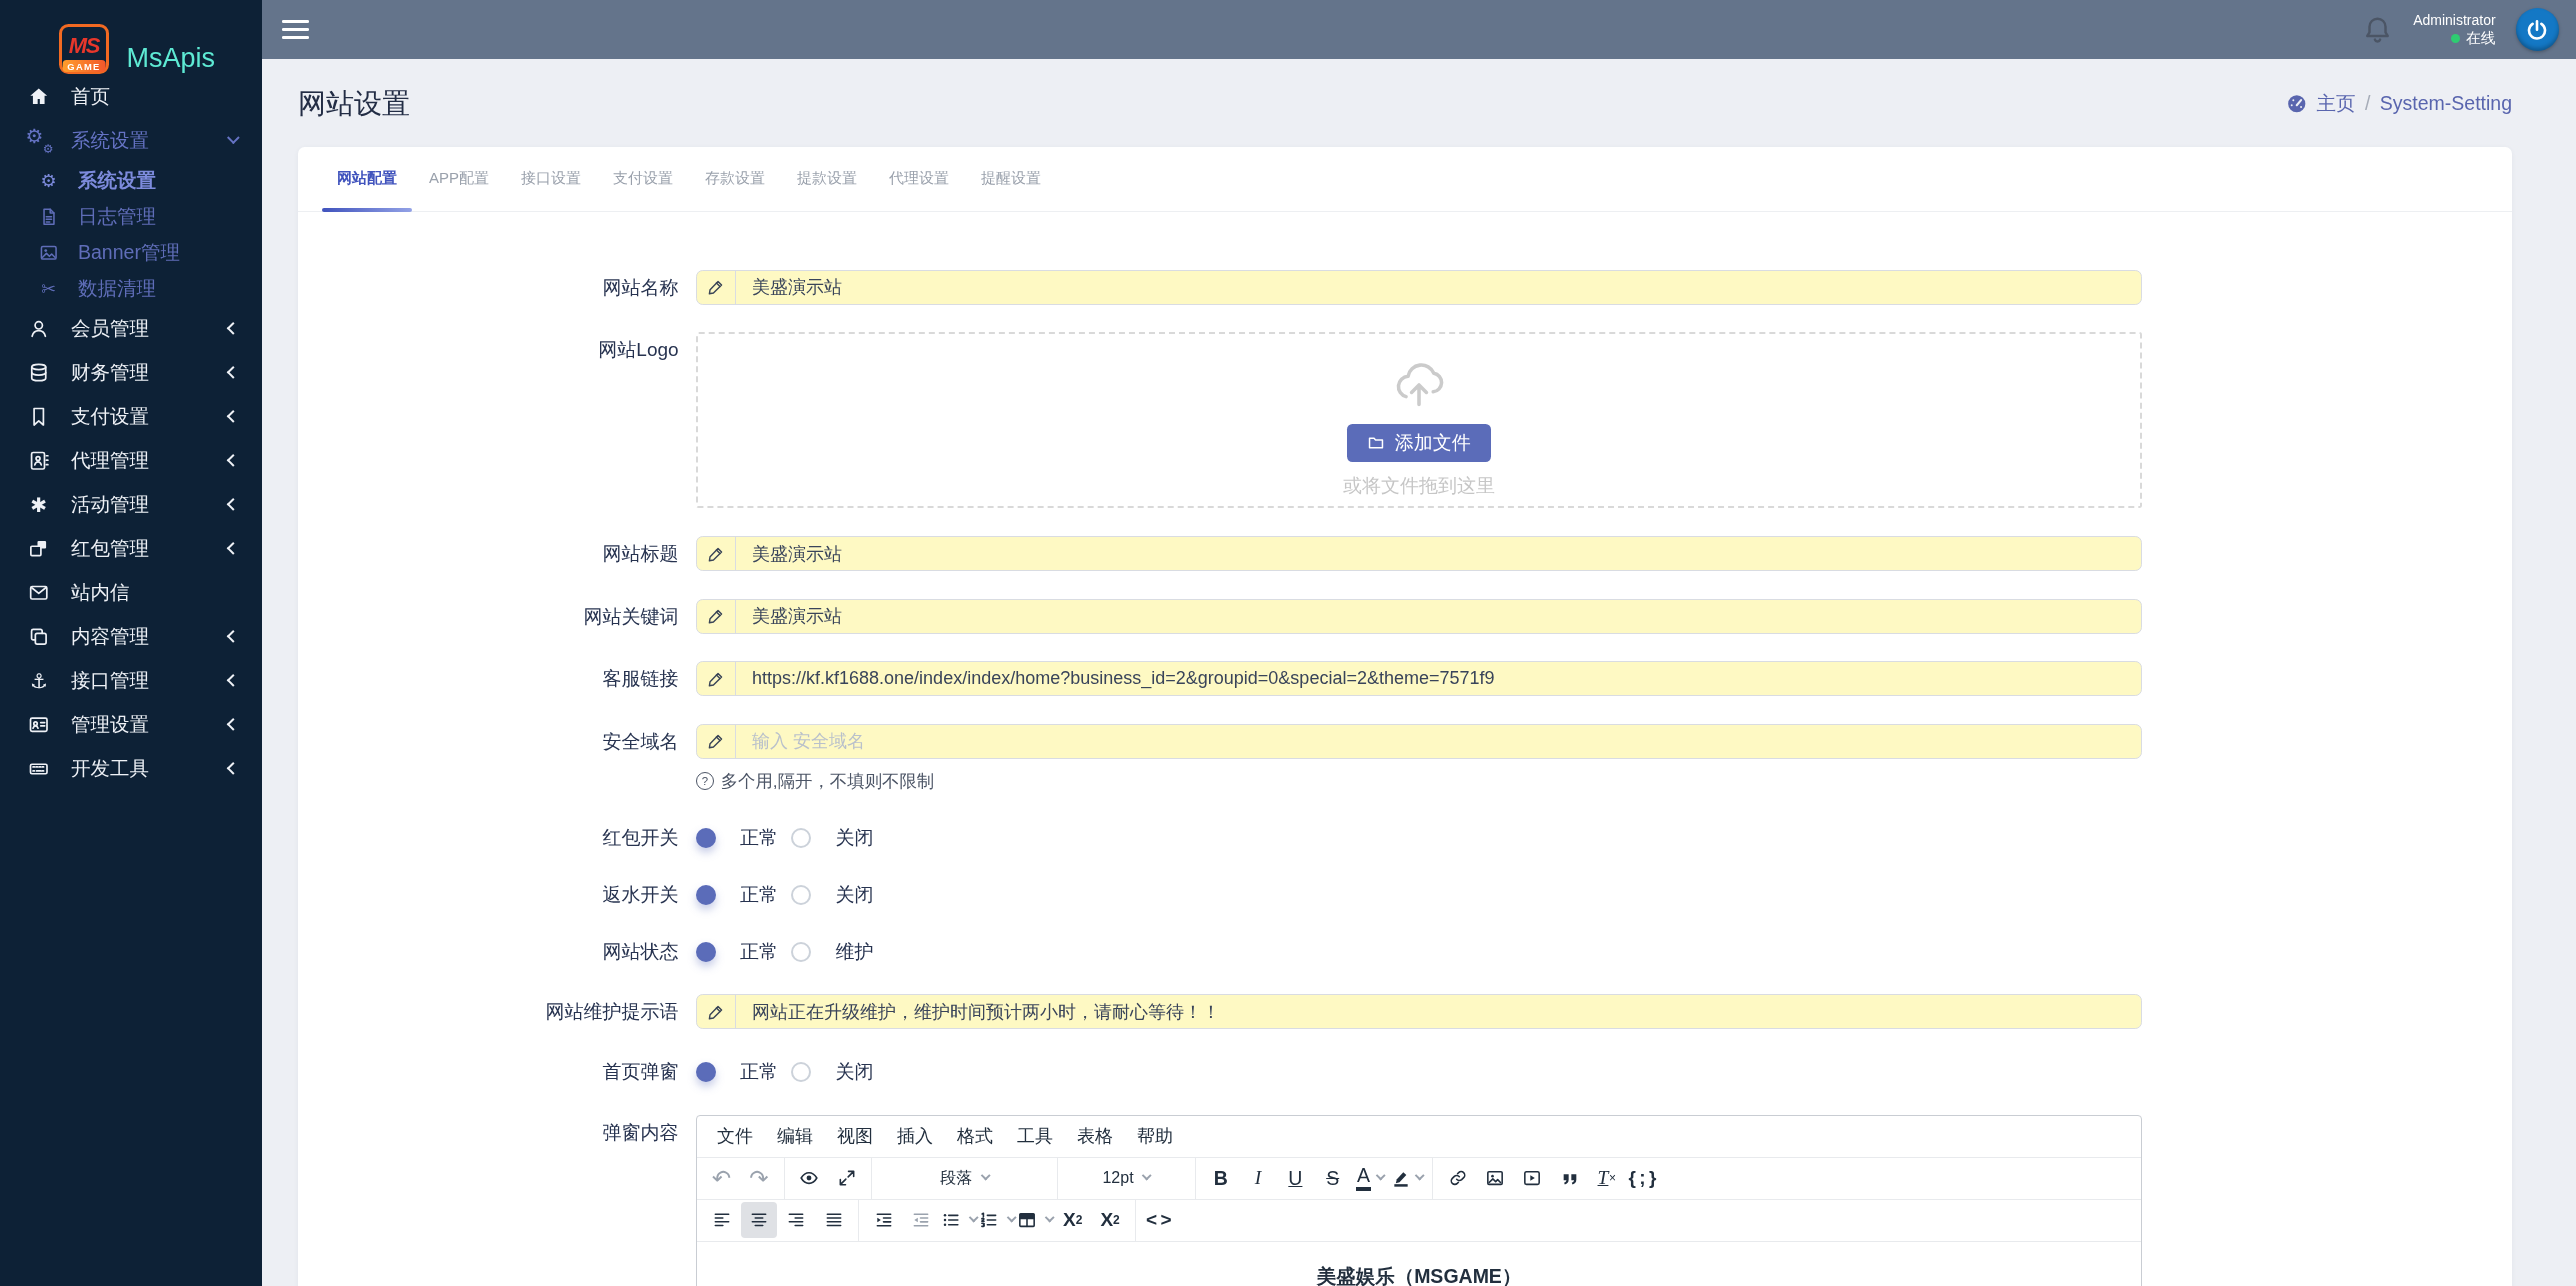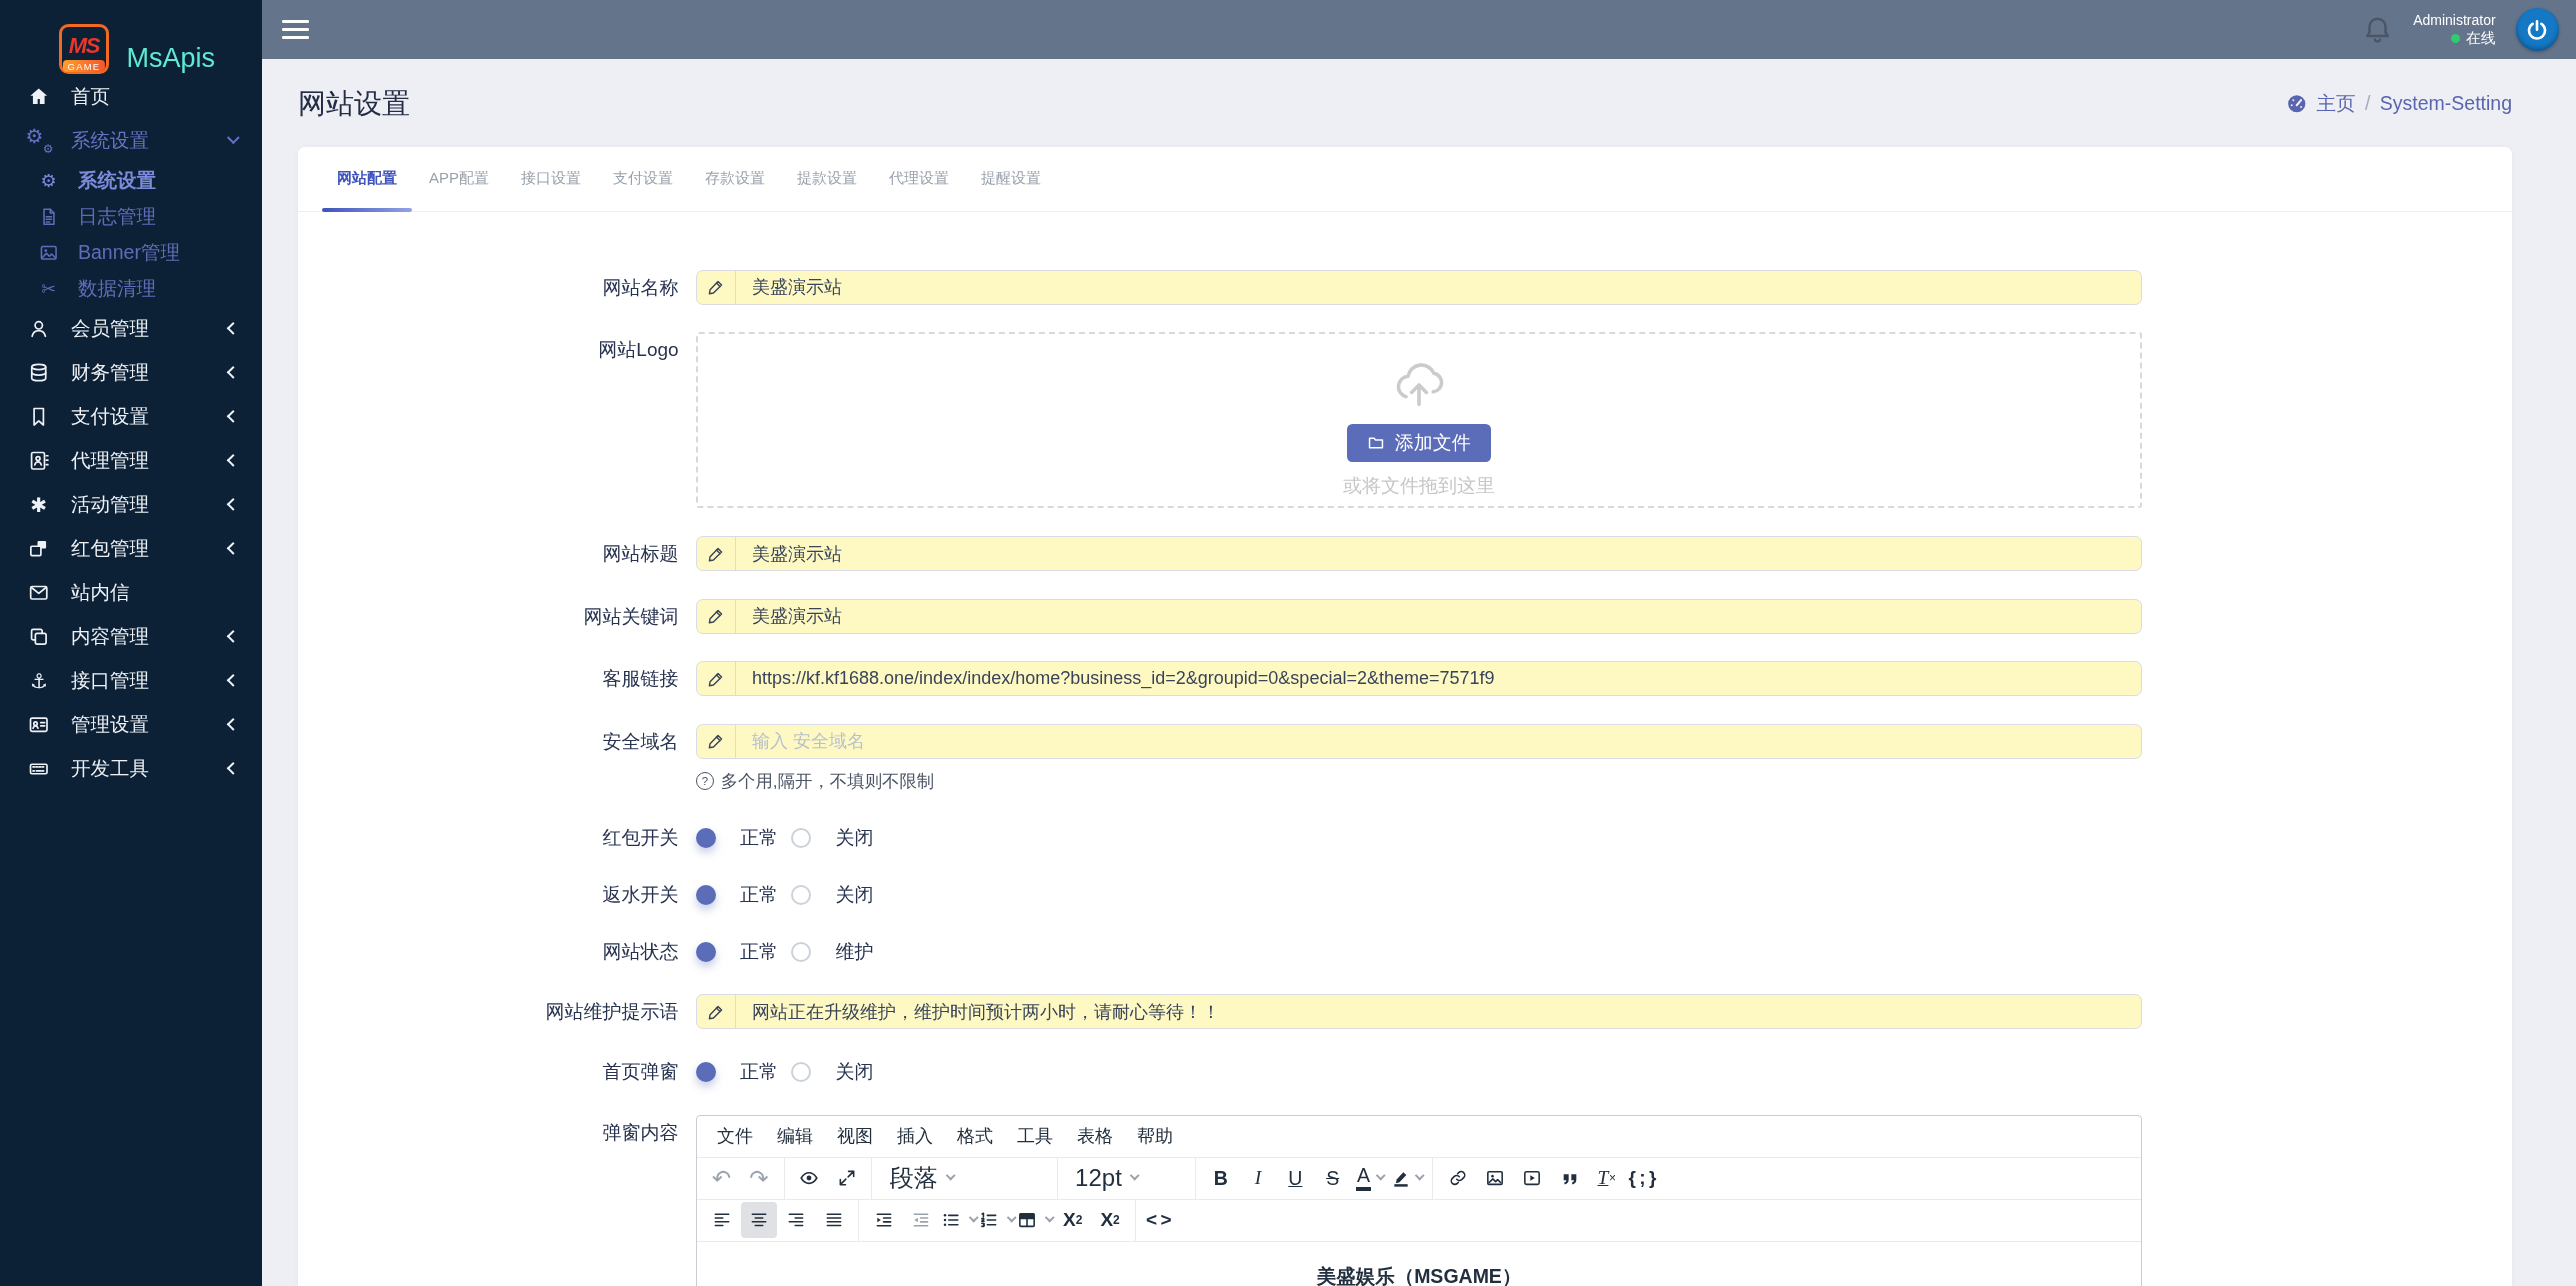"GAME" .badge-game { font-weight: normal -> bold }
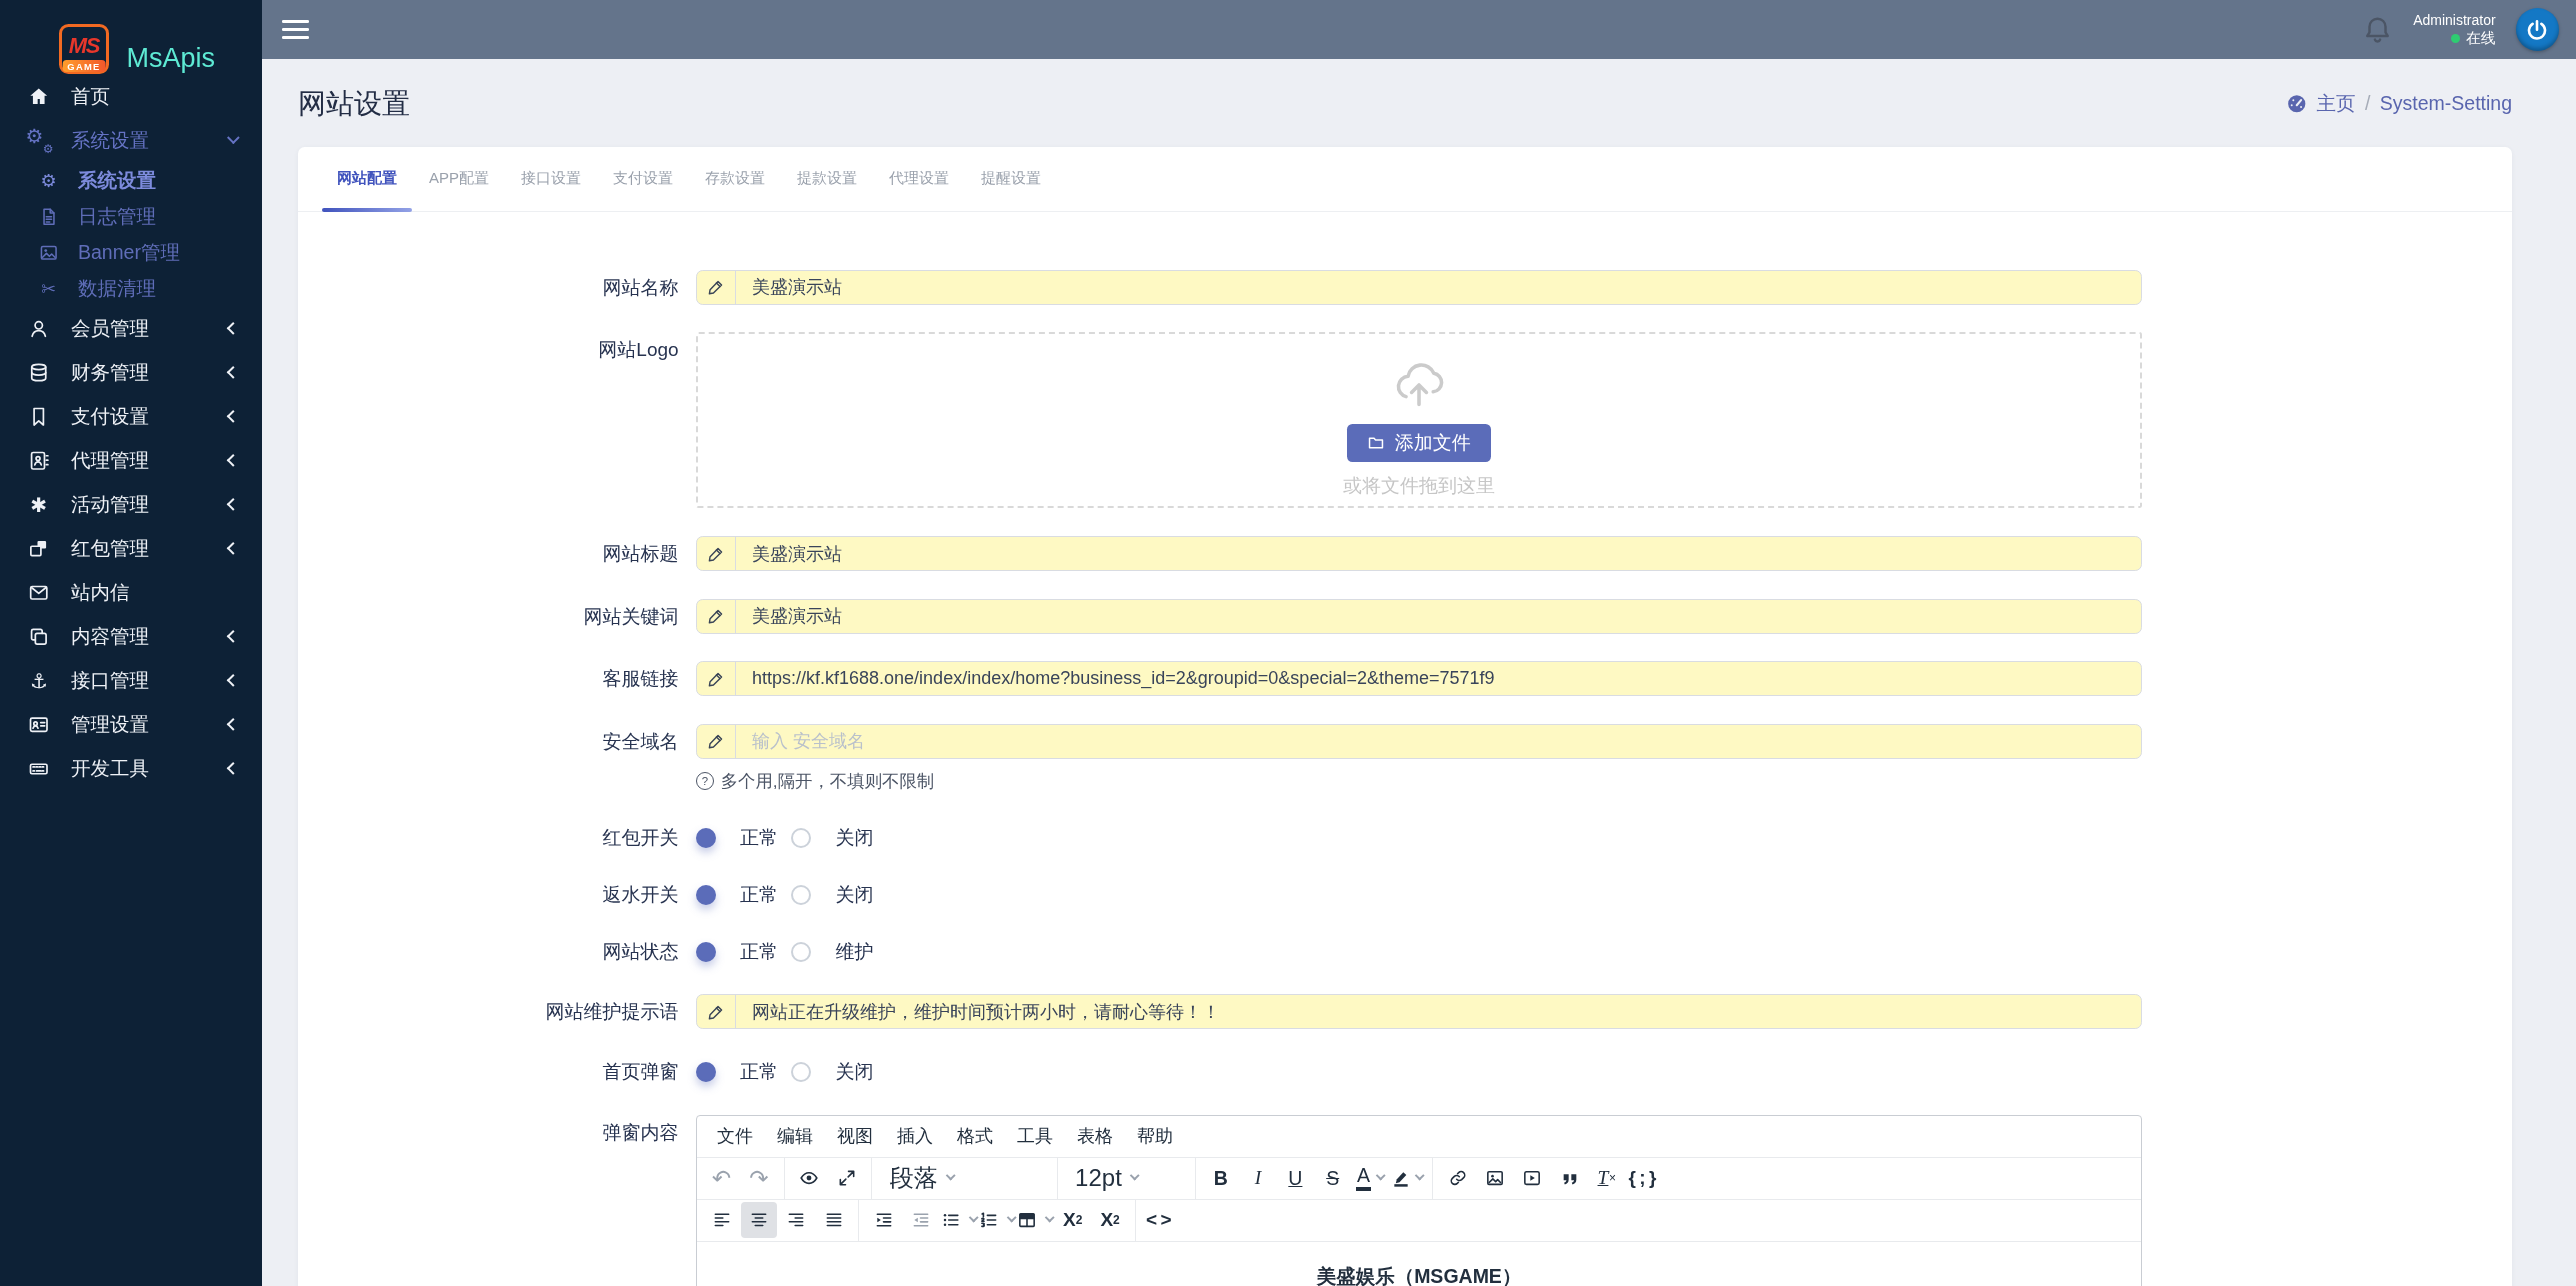"段落" .tsel { font-size: 24px -> 16px; justify-content: flex-start -> center }
